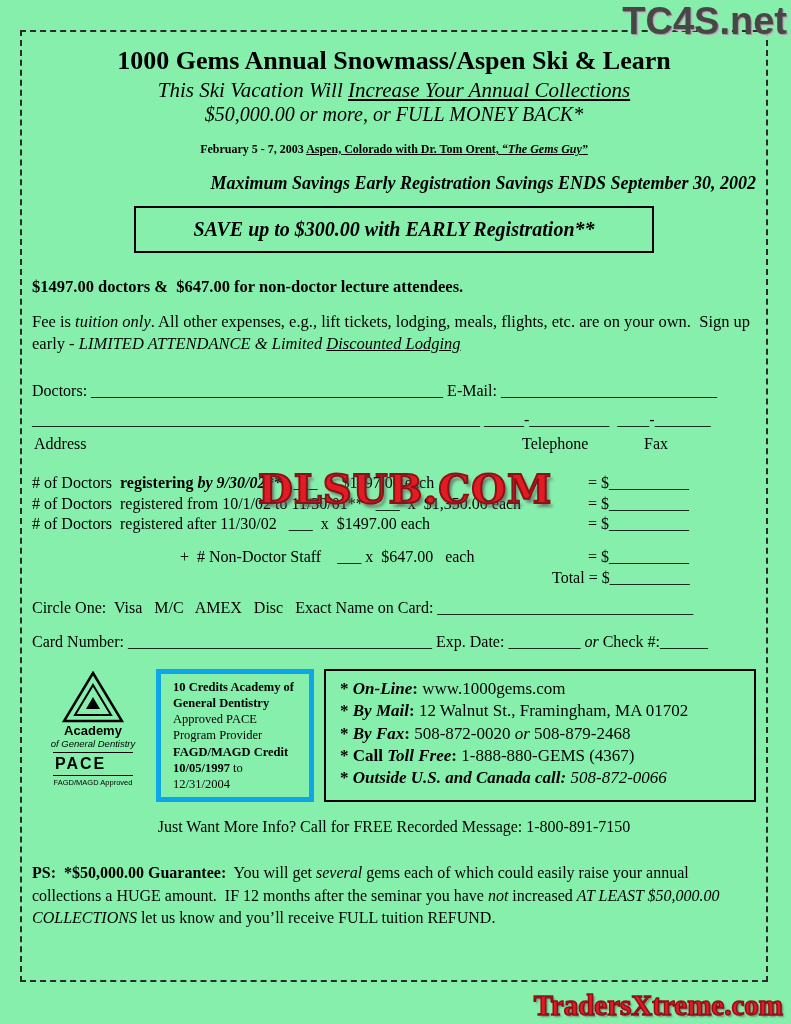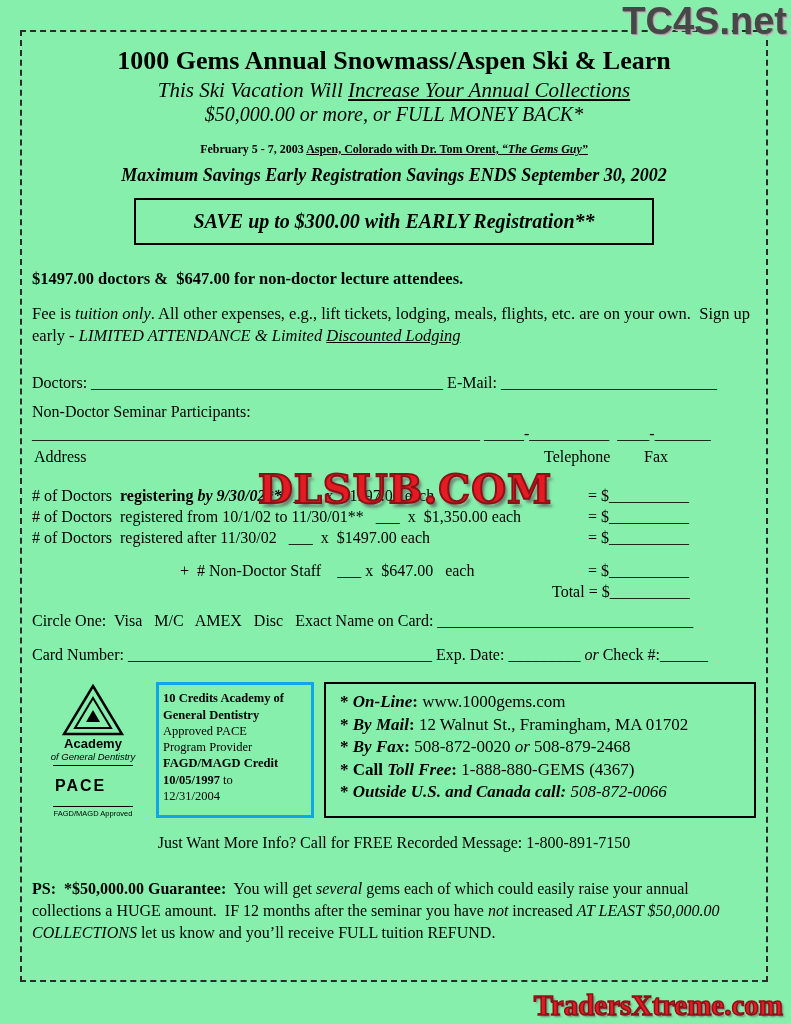"Maximum Savings Early Registration" .savings { margin: 8px 0 12px -> 16px 0 12px; text-align: center -> right }
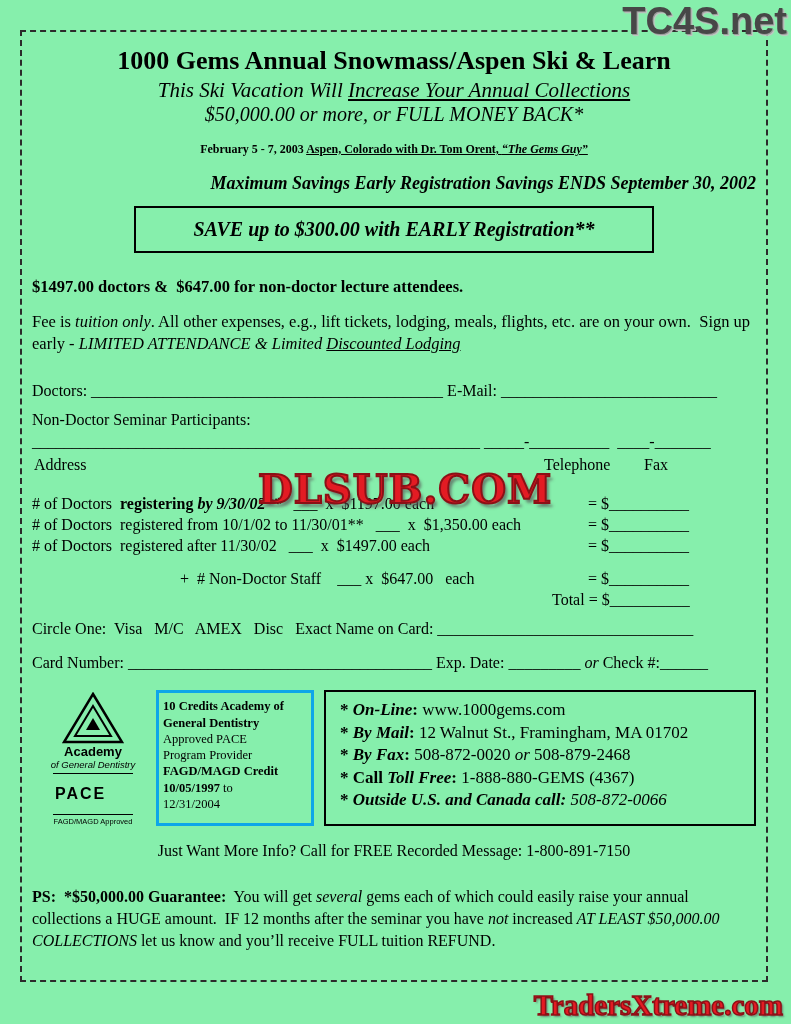"Non-Doctor Seminar Participants:" div.formline { html: <div>Non-Doctor Seminar Participants:</div> -> none }
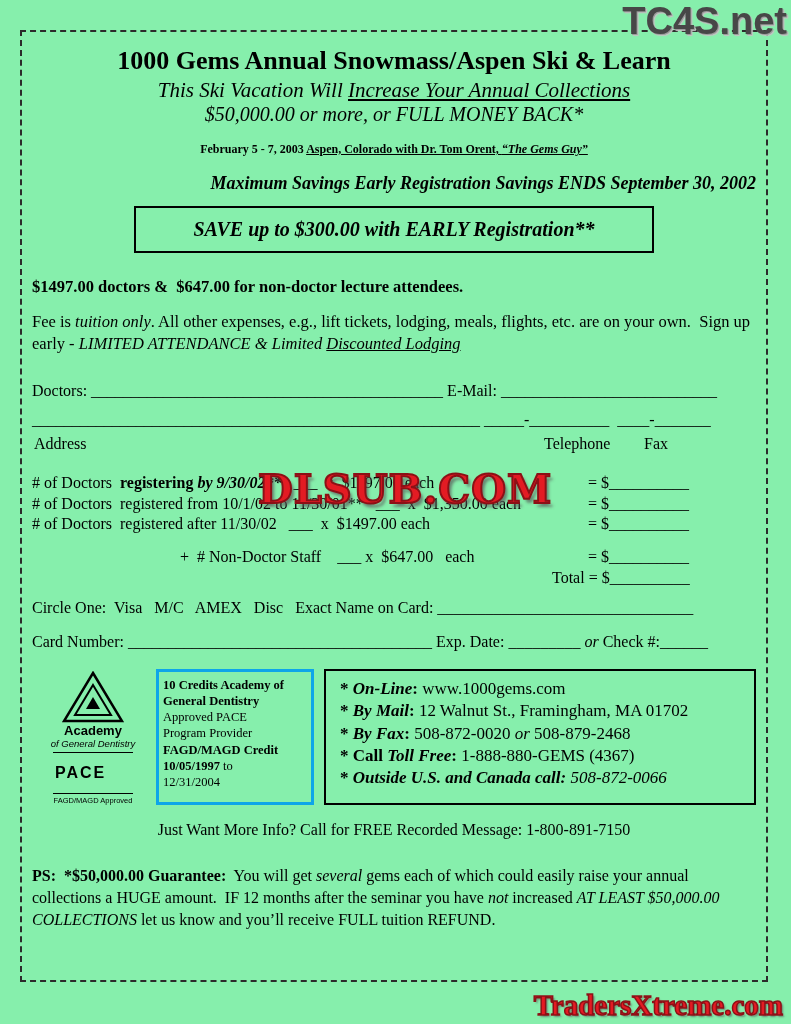"Telephone" .lab-phone { left: 512px -> 490px }
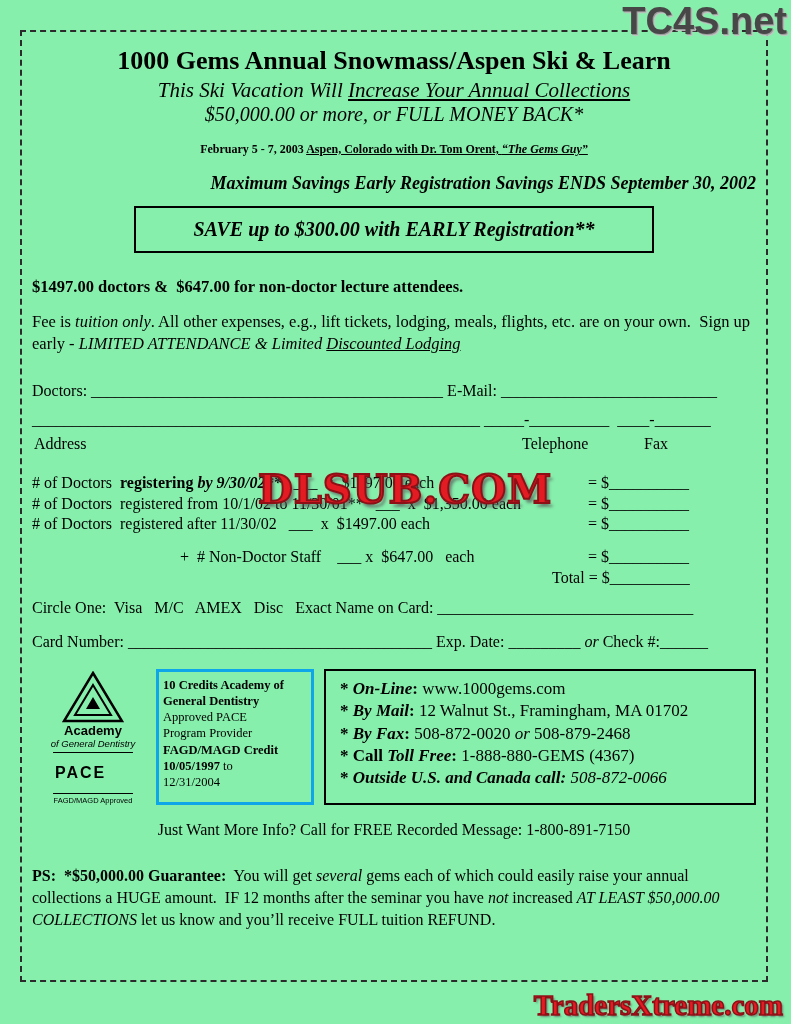"10 Credits Academy of" .credits-box { border: 3px solid #0ea5e9 -> 5px solid #0ea5e9; padding: 5px 4px -> 5px 12px }
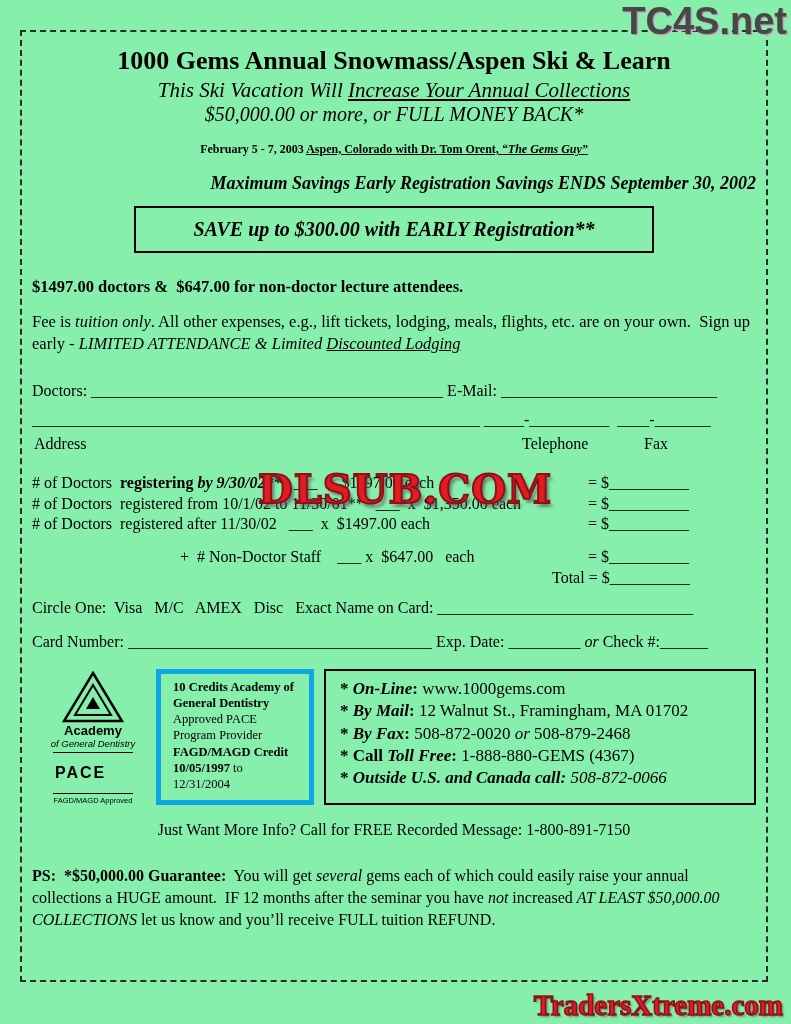"PACE" .logo-pace { padding: 11px 2px -> 2px 2px }
